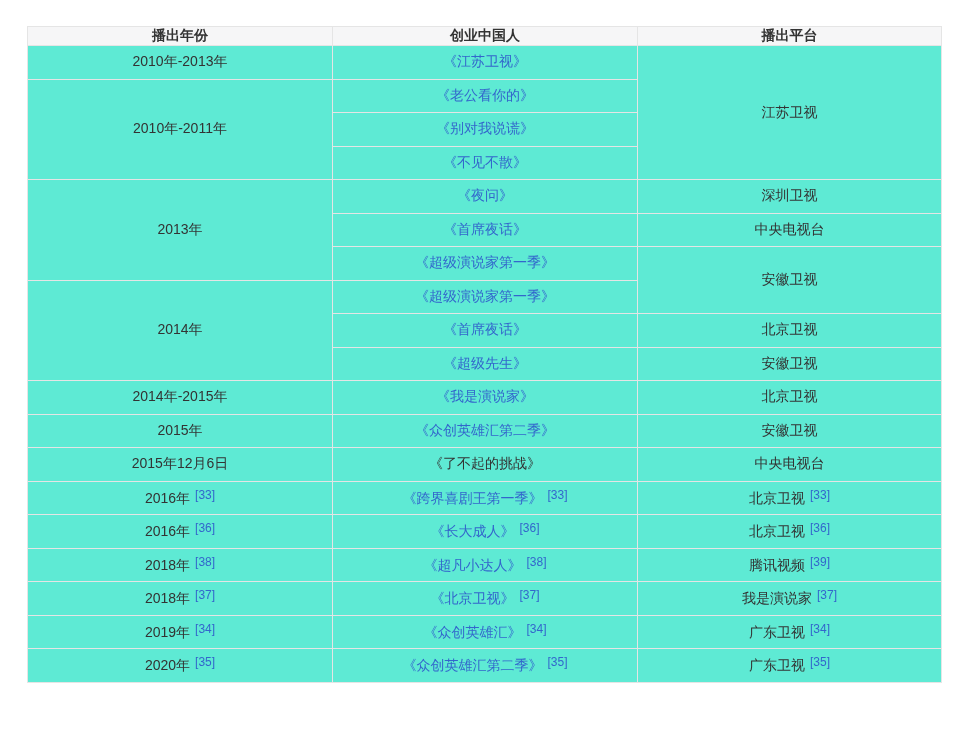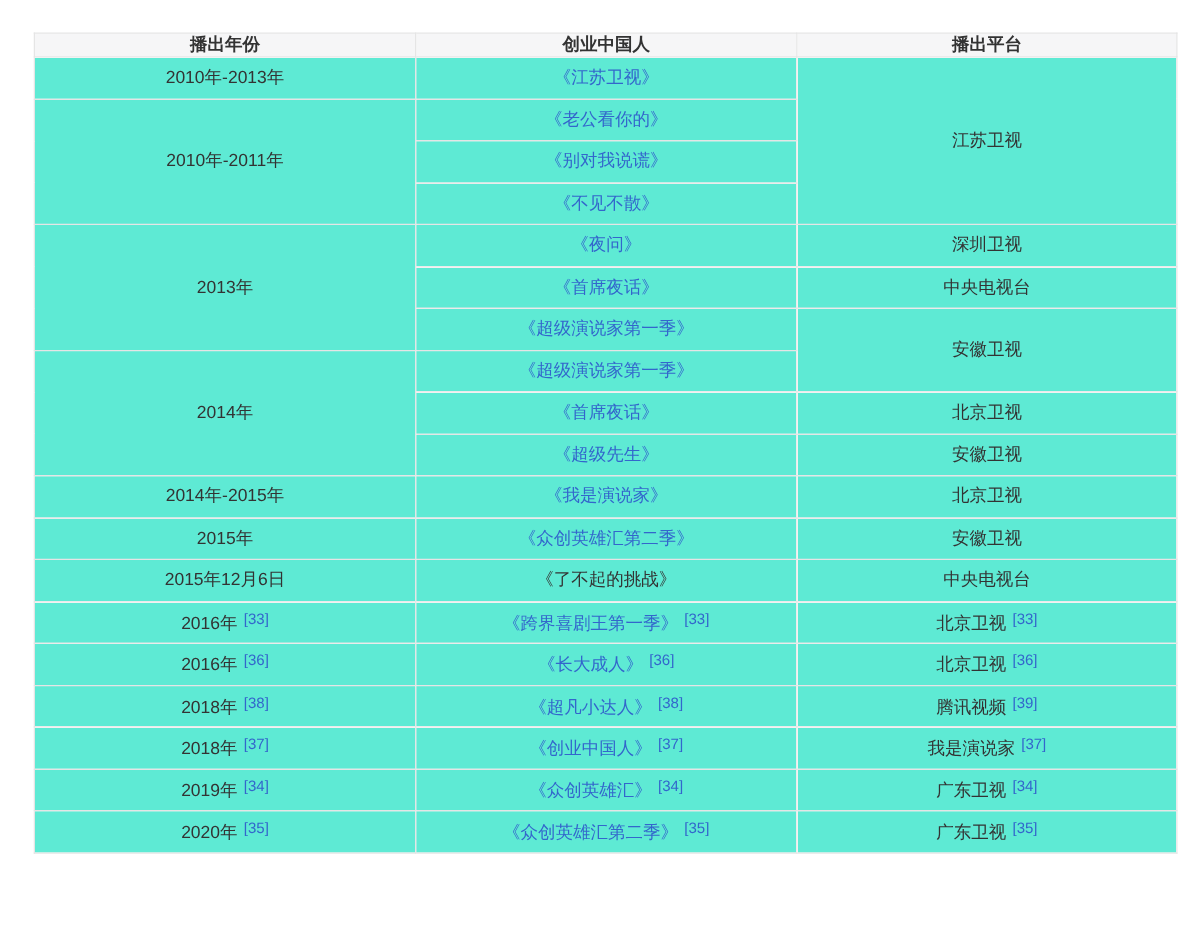"《创业中国人》" span.link { text: 创业中国人 -> 北京卫视 }
